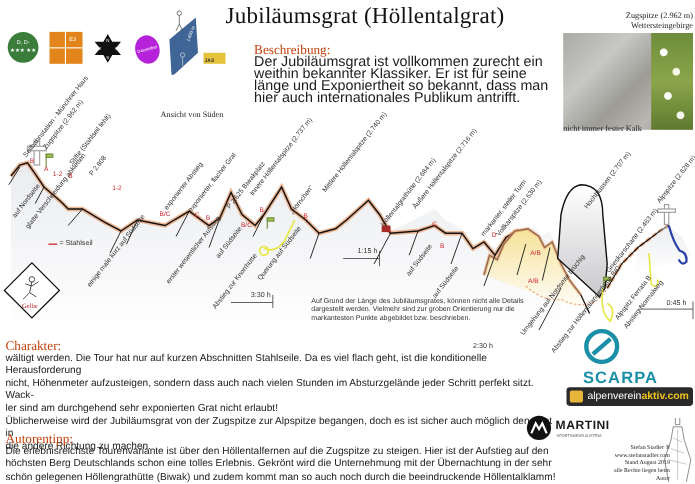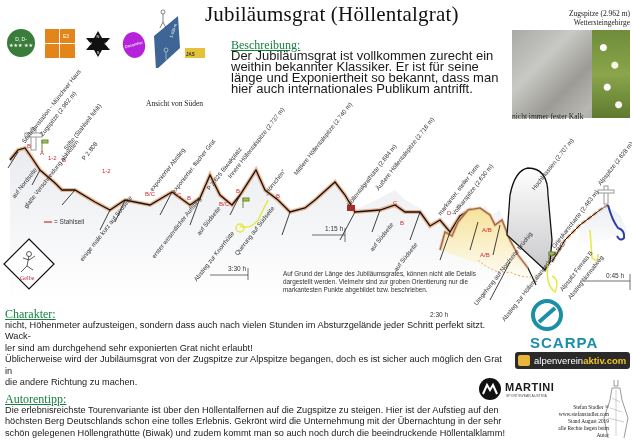"Beschreibung:" .sec-h { color: #15803d -> #c2410c; text-decoration: underline -> none }
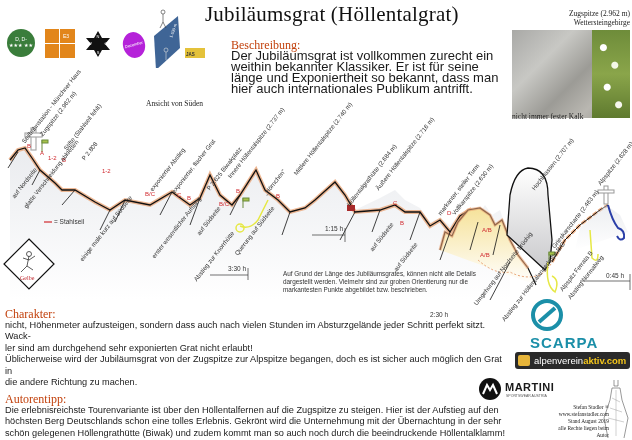"wältigt werden. Die Tour hat" div { html: none -> <div>wältigt werden. Die Tour hat nur auf kurzen Abschnitten Stahlseile. Da es viel flach geht, ist die konditionelle Herausforderung</div> }
